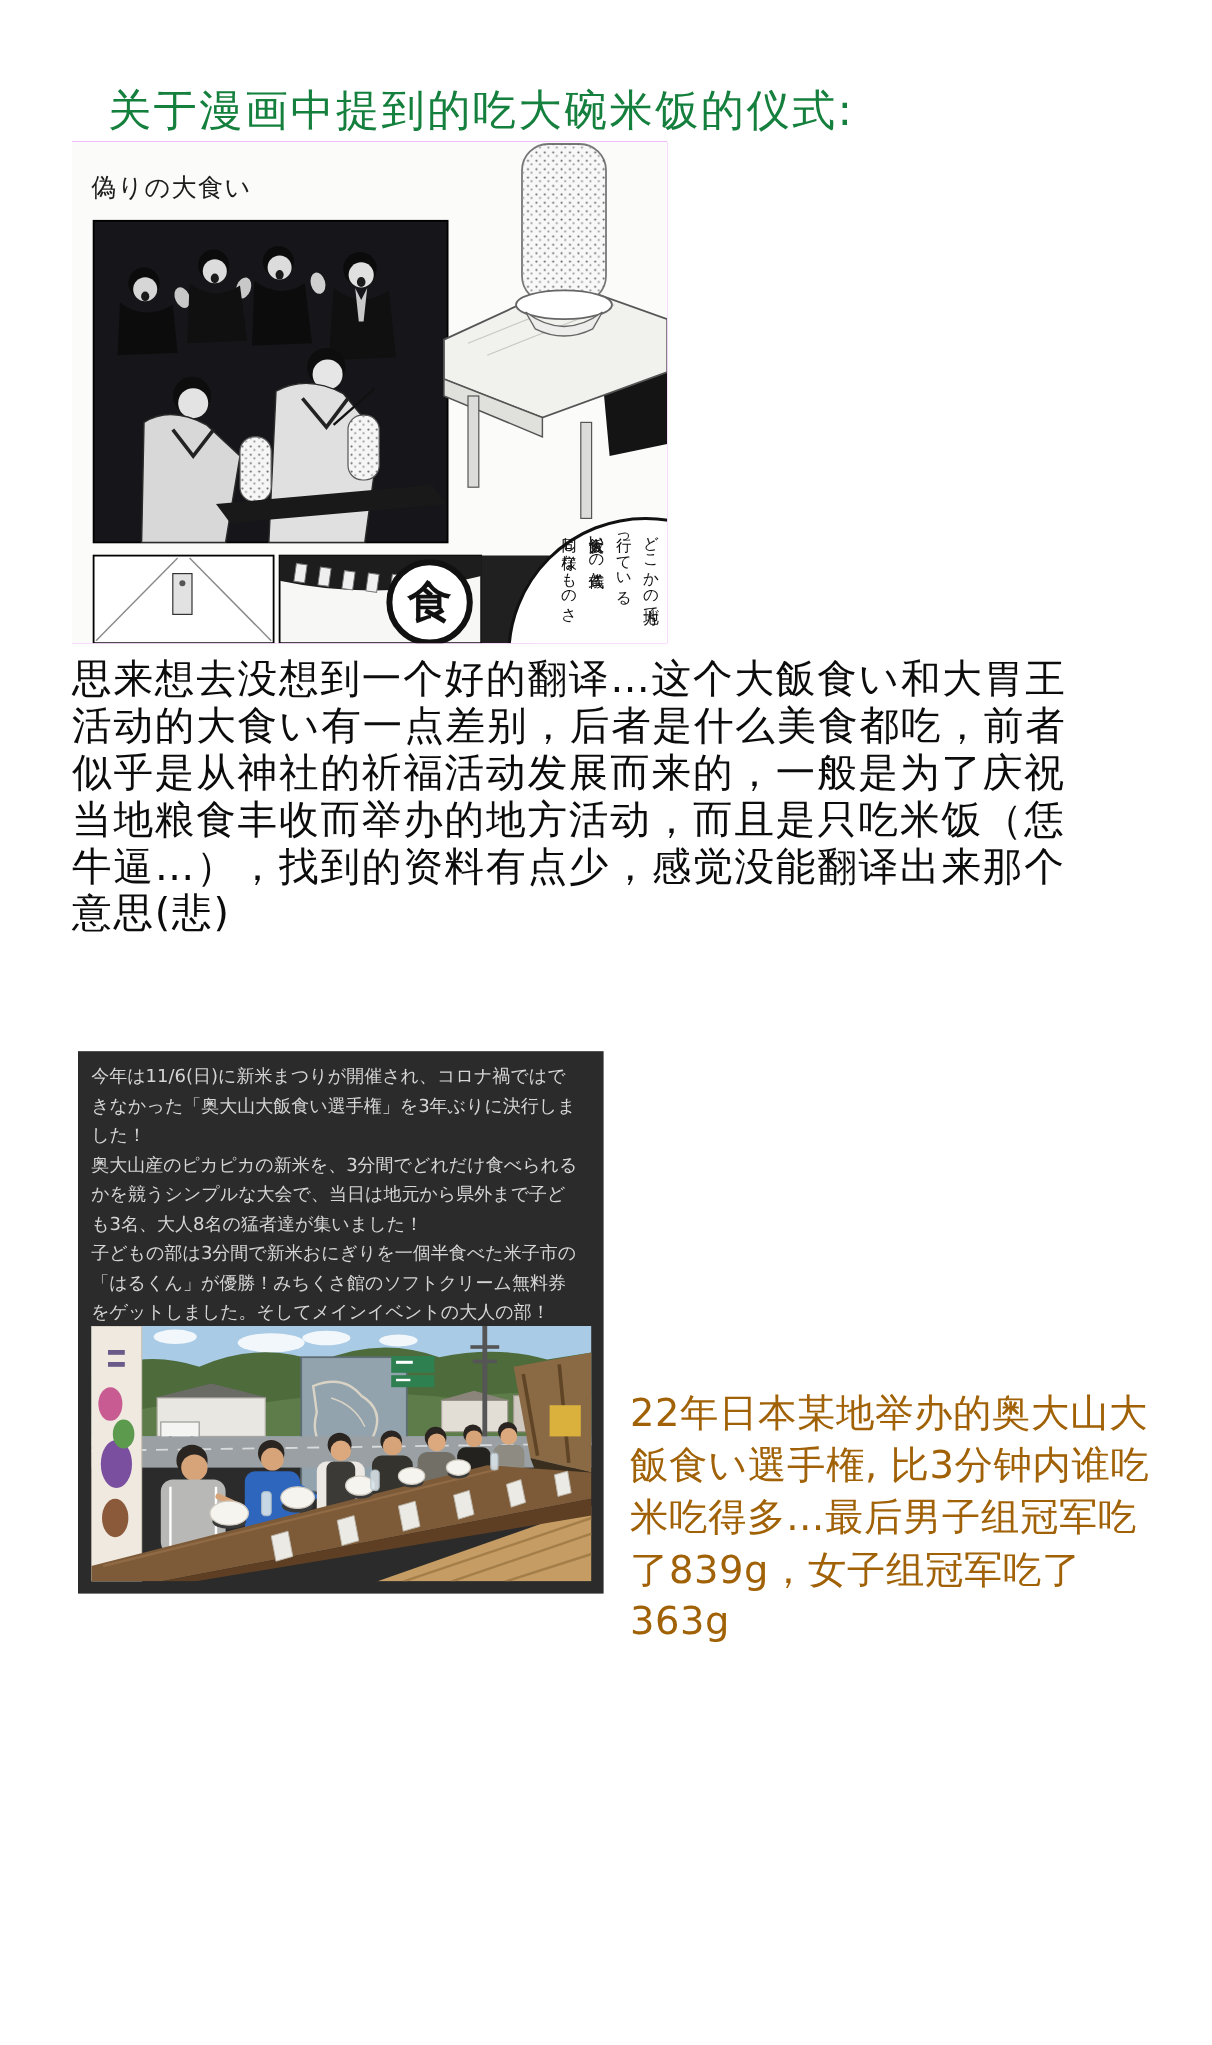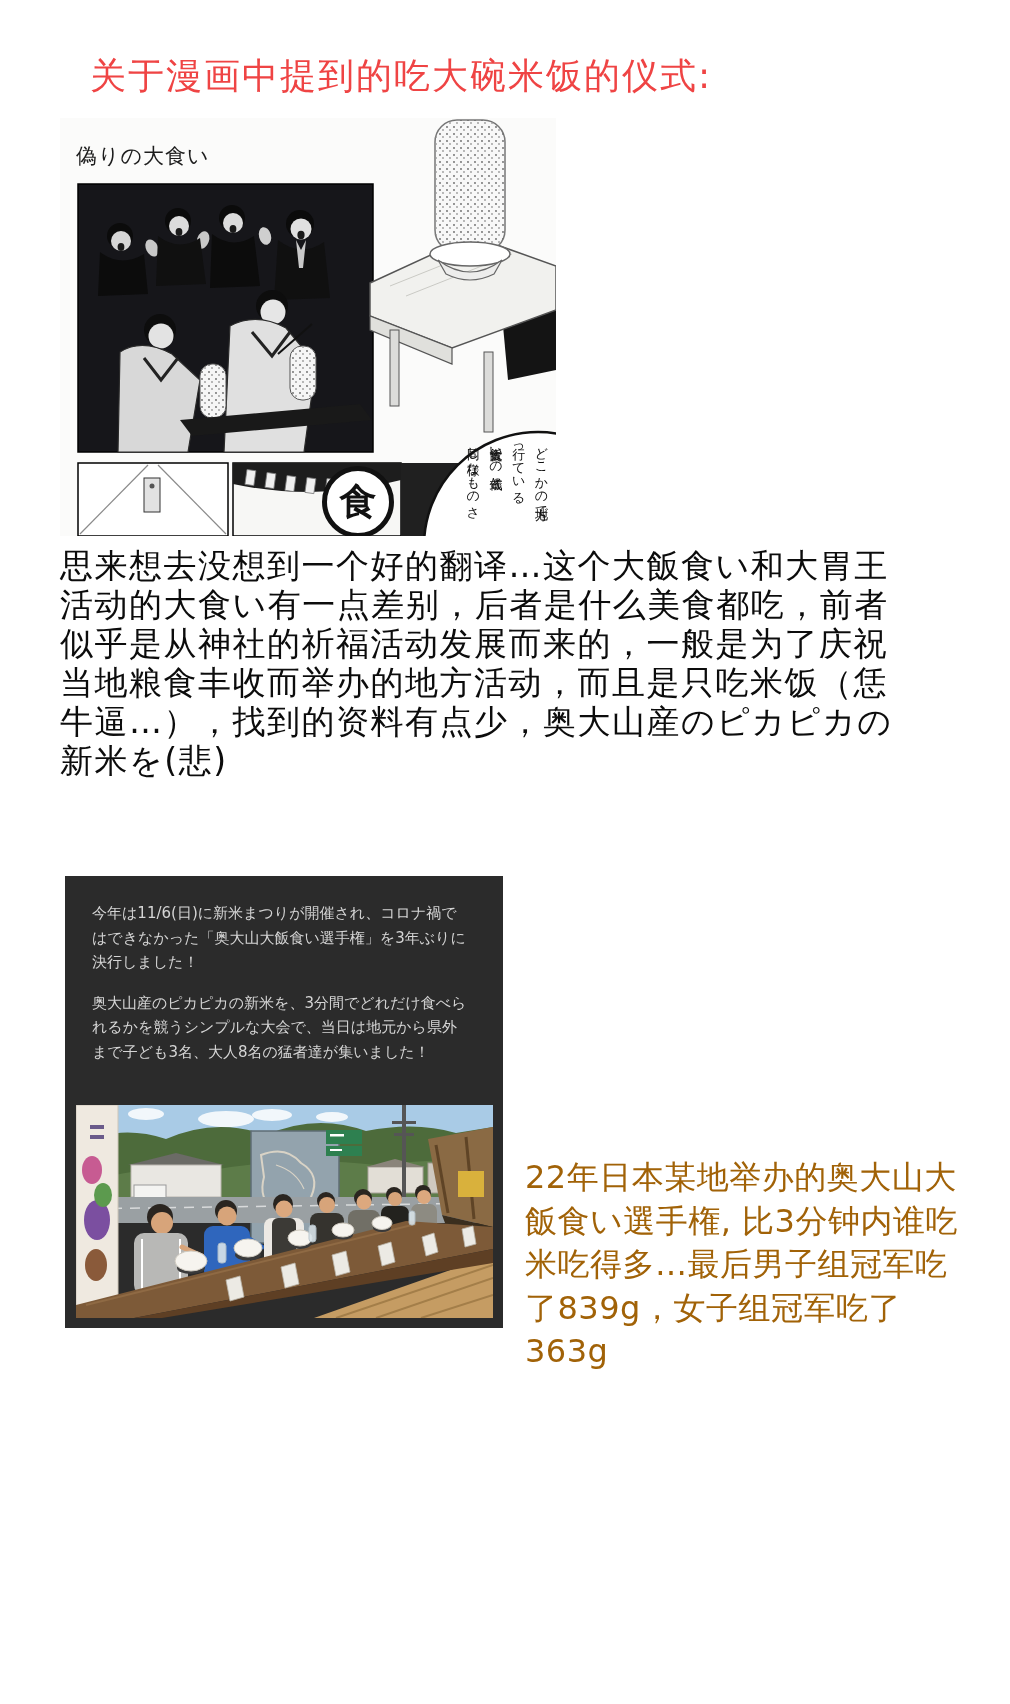"关于漫画中提到的吃大碗米饭的仪式:" .page-title { color: #ef4444 -> #15803d; top: 52px -> 68px }
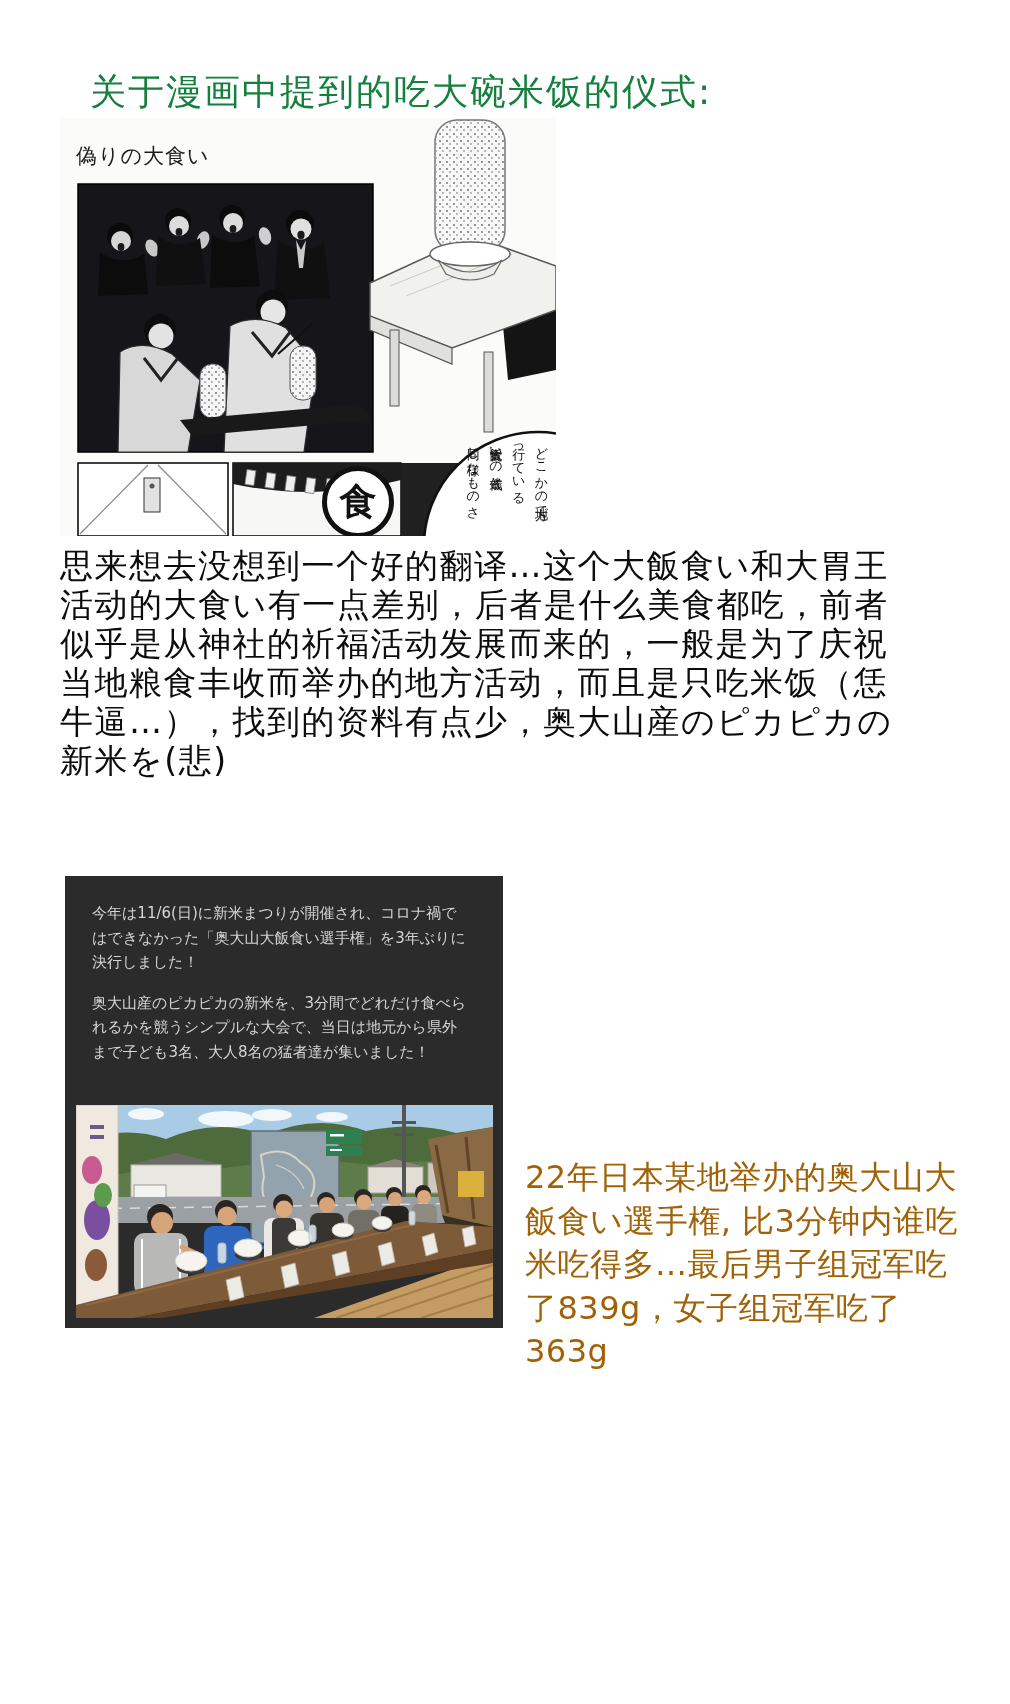"思来想去没想到一个好的翻译…这个大飯食い和大胃王活动的大食い有一点差别，后者是什" div.abs { text: 奥大山産のピカピカの新米を -> 感觉没能翻译出来那个意思 }
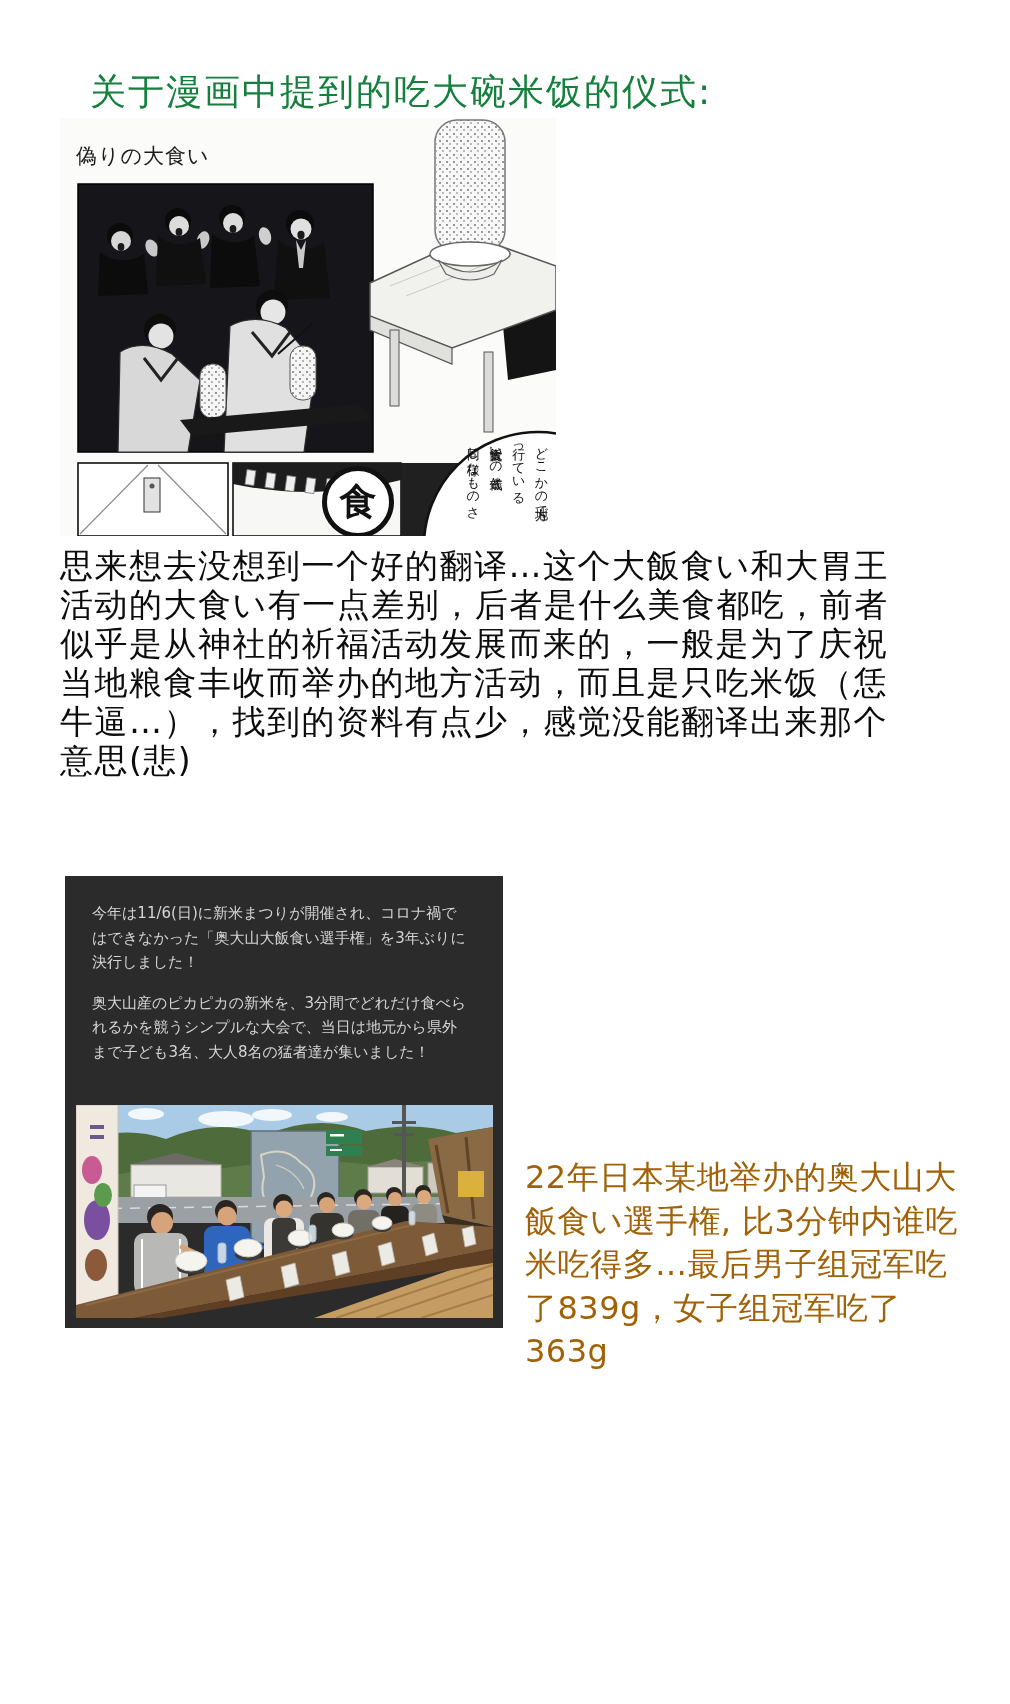"今年は11/6(日)に新米まつりが開催され、コロナ禍ではできなかった「奥大山大飯" .jp-text p { margin: 16px -> 0 }
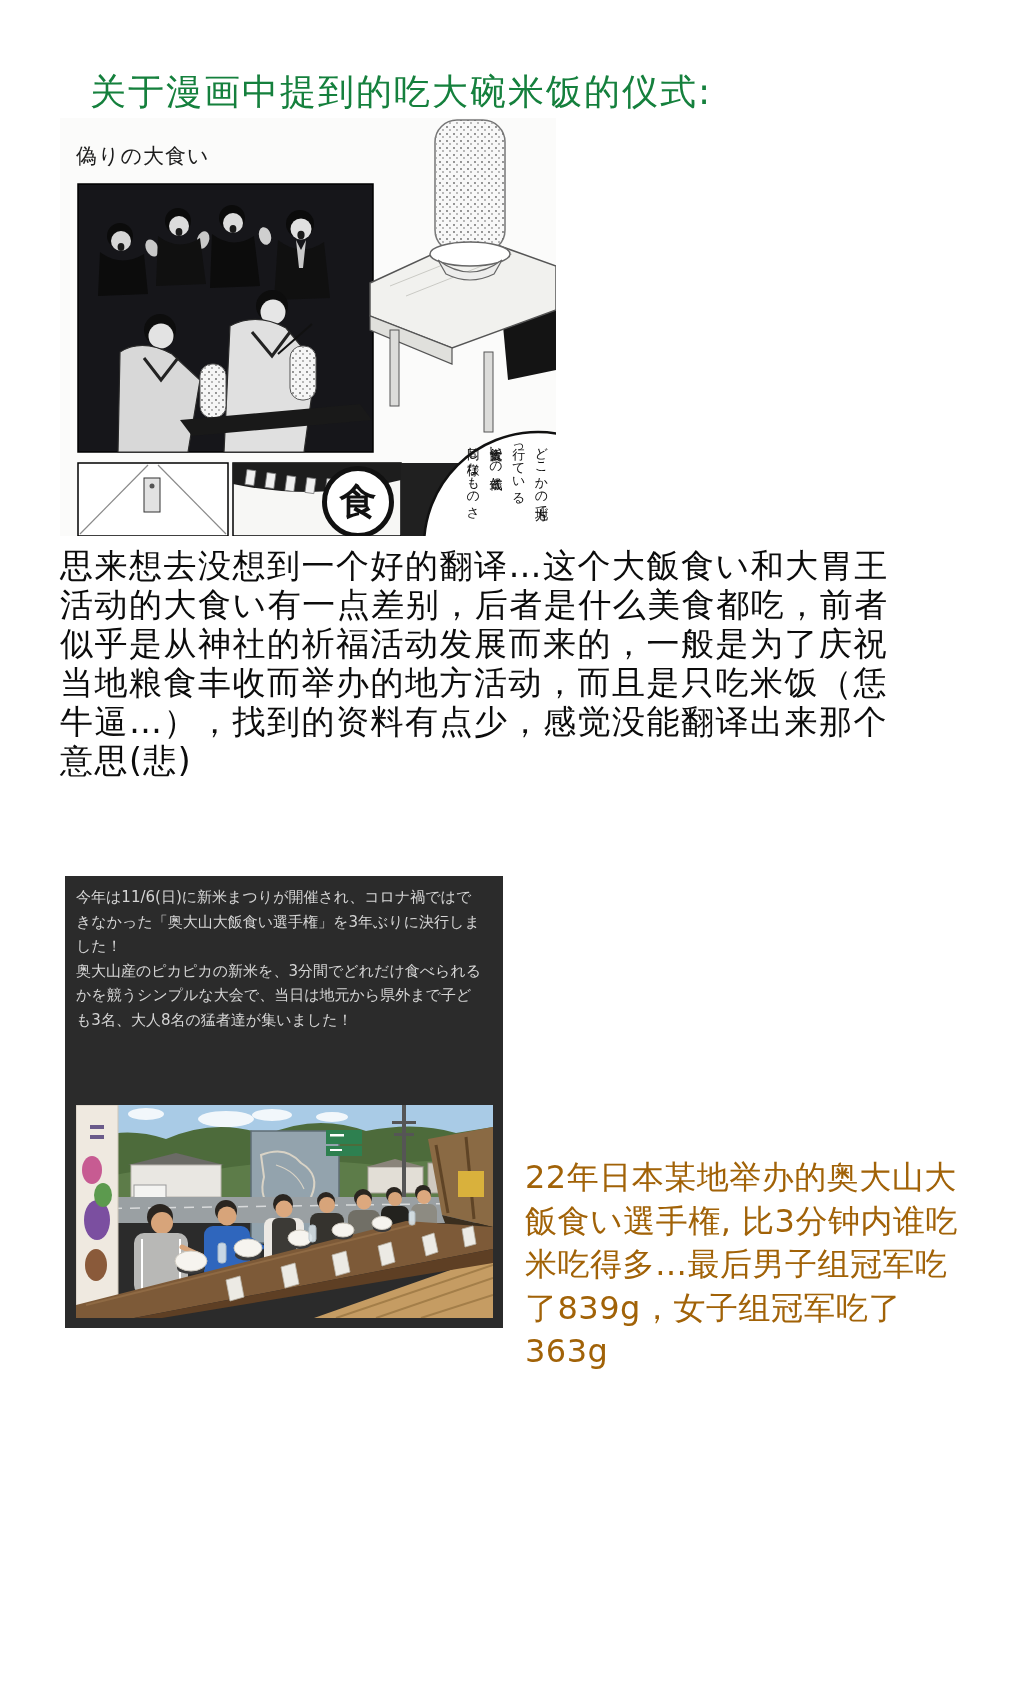"子どもの部は3分間で新米おにぎりを一個半食べた米子市の「はるくん」が優勝！みちく" p { html: none -> <p>子どもの部は3分間で新米おにぎりを一個半食べた米子市の「はるくん」が優勝！みちくさ館のソフトクリーム無料券をゲットしました。そしてメインイベントの大人の部！</p> }
